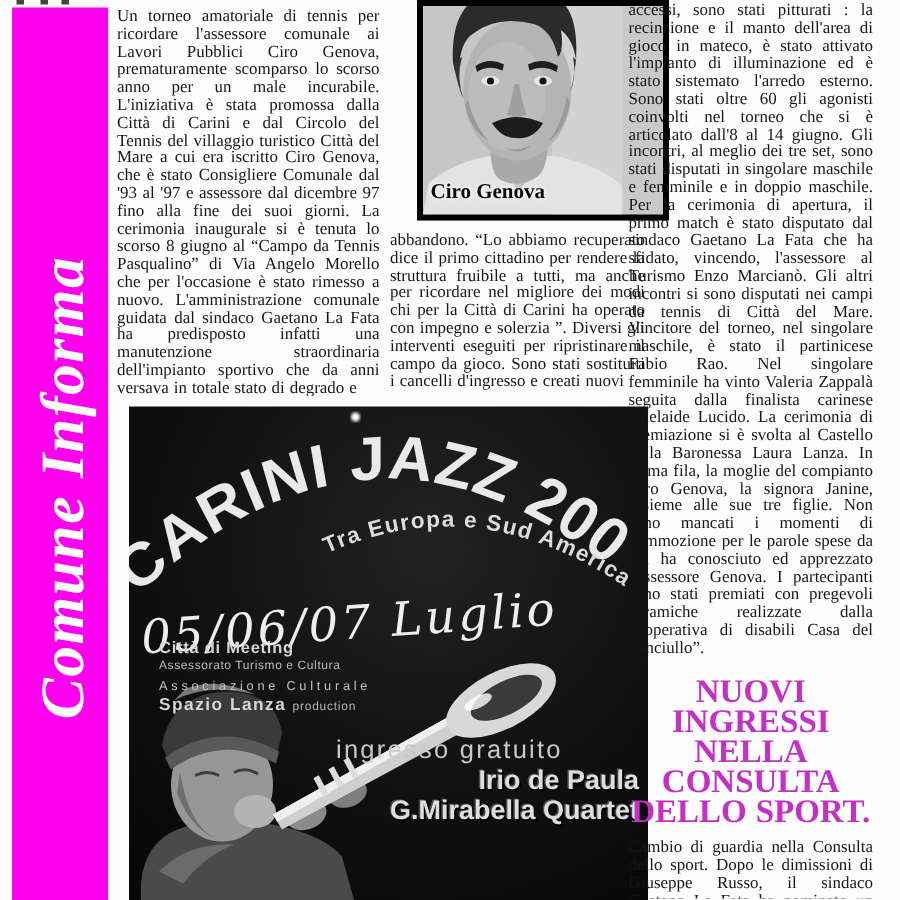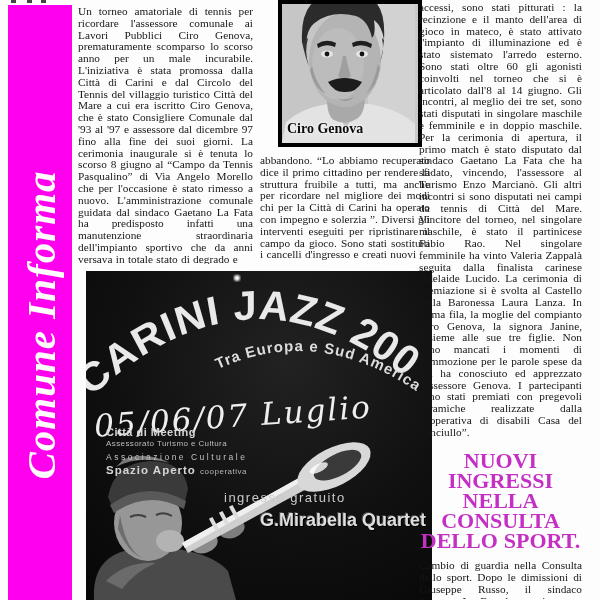"Ciro Genova" .photo { width: 144px -> 168px }
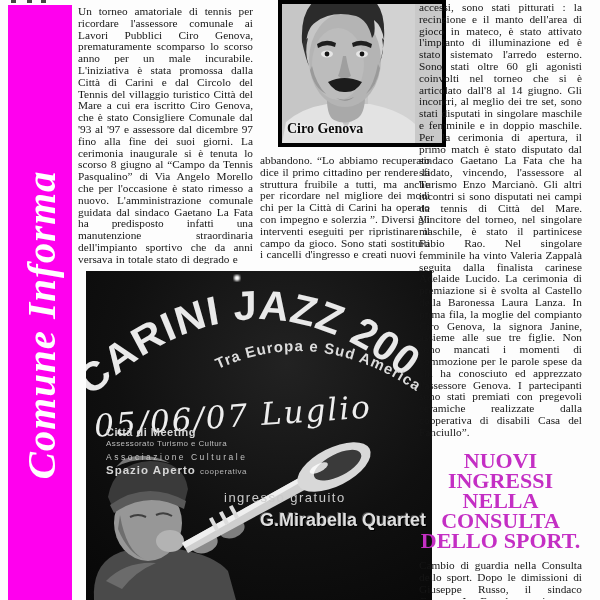"Spazio Aperto" span { text: Aperto -> Lanza }
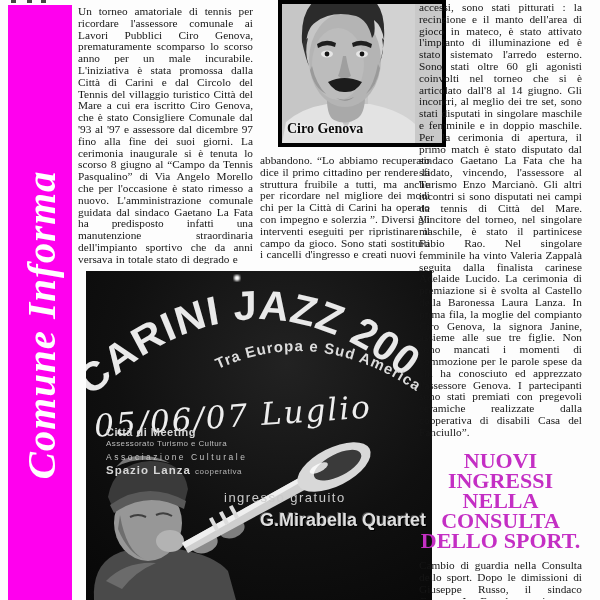"cooperativa" span.small { text: cooperativa -> production }
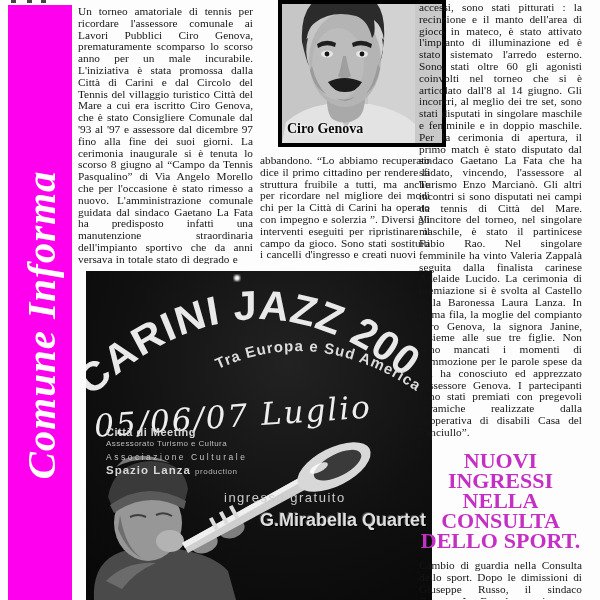"ingresso gratuito" .poster-free { font-size: 13px -> 17px }
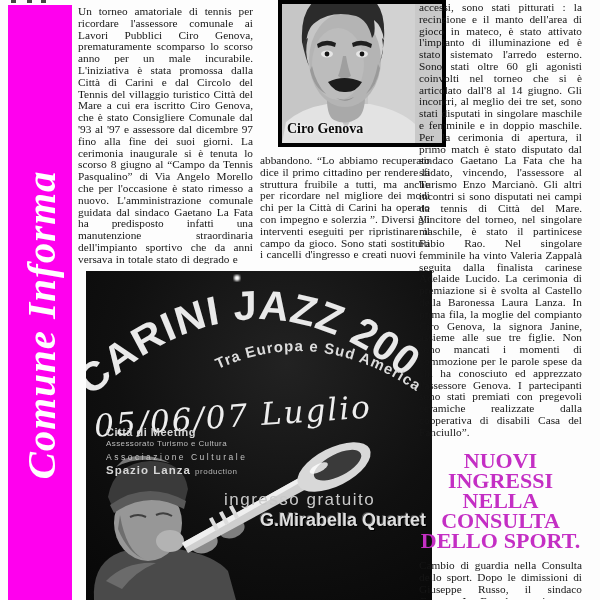"Irio de Paula" div { html: none -> <div>Irio de Paula</div> }
